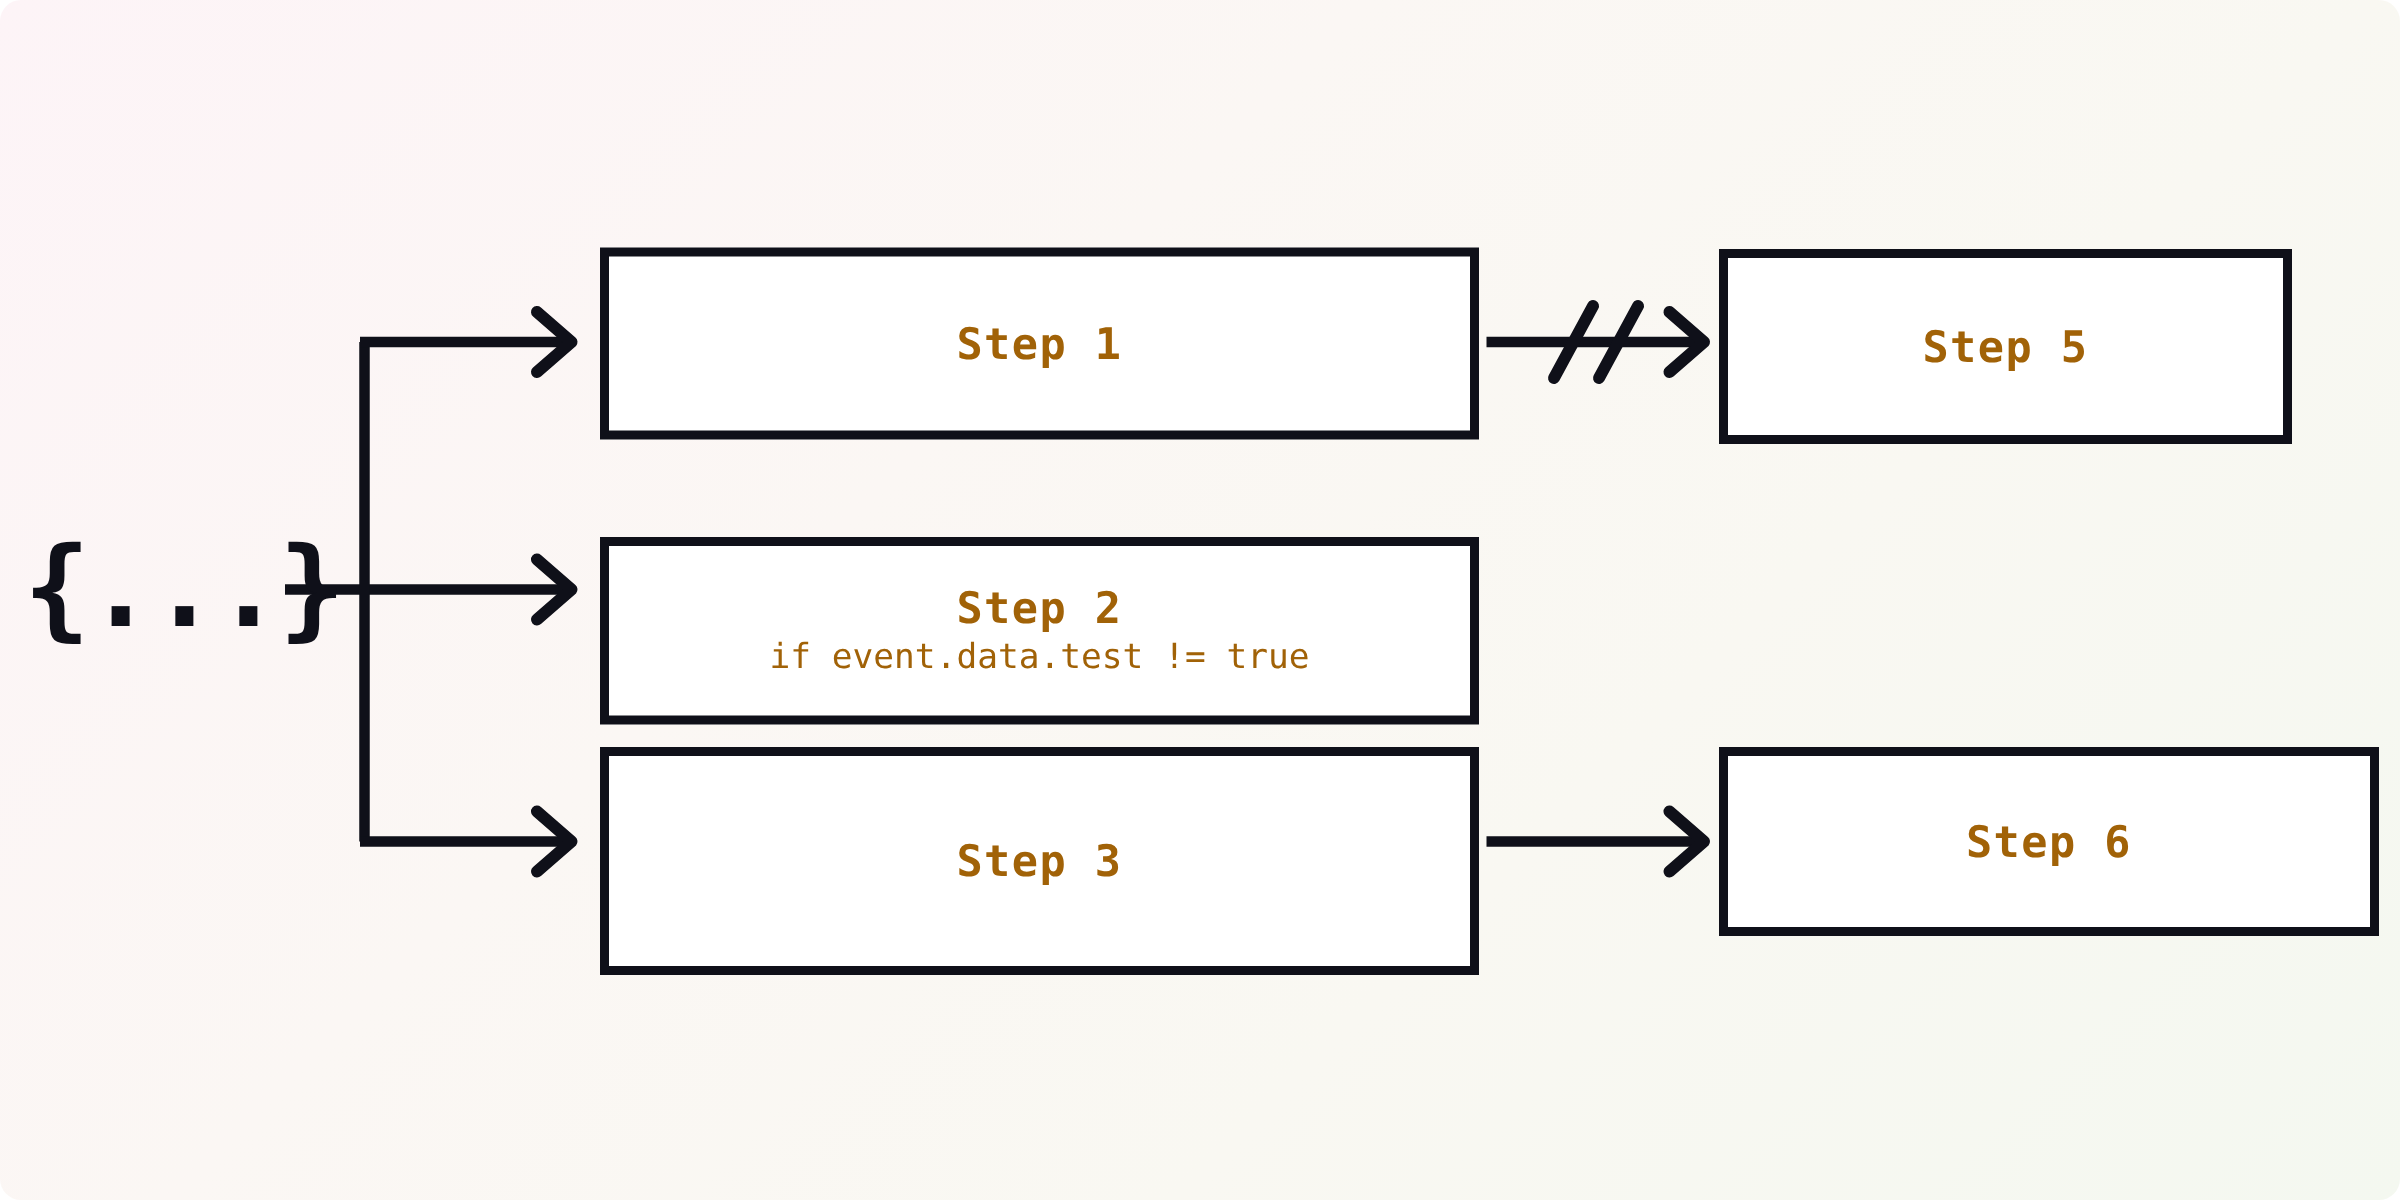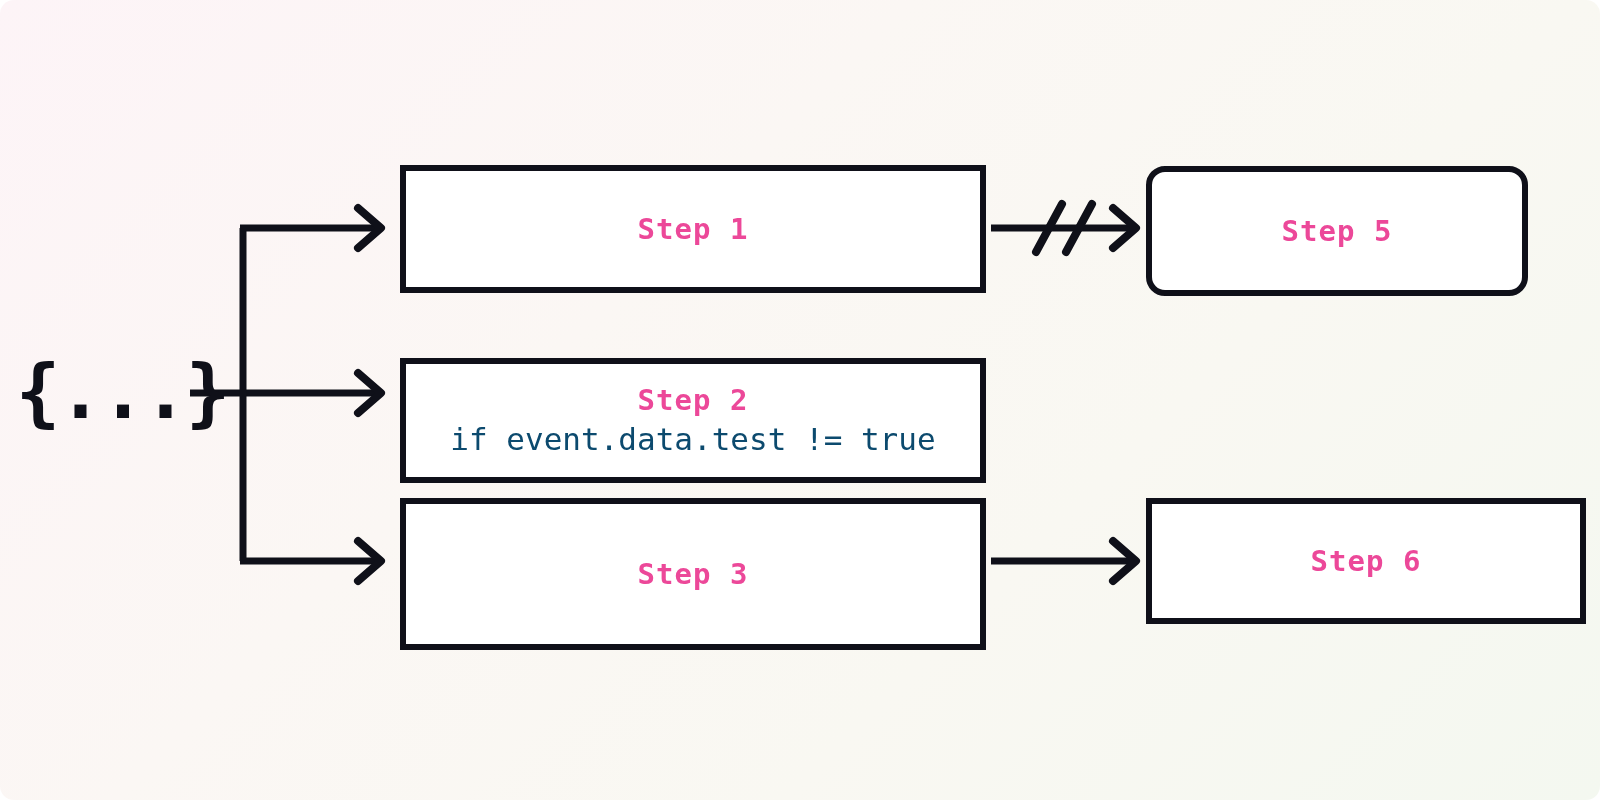"Step 1" .step-title { color: #ec4899 -> #a16207 }
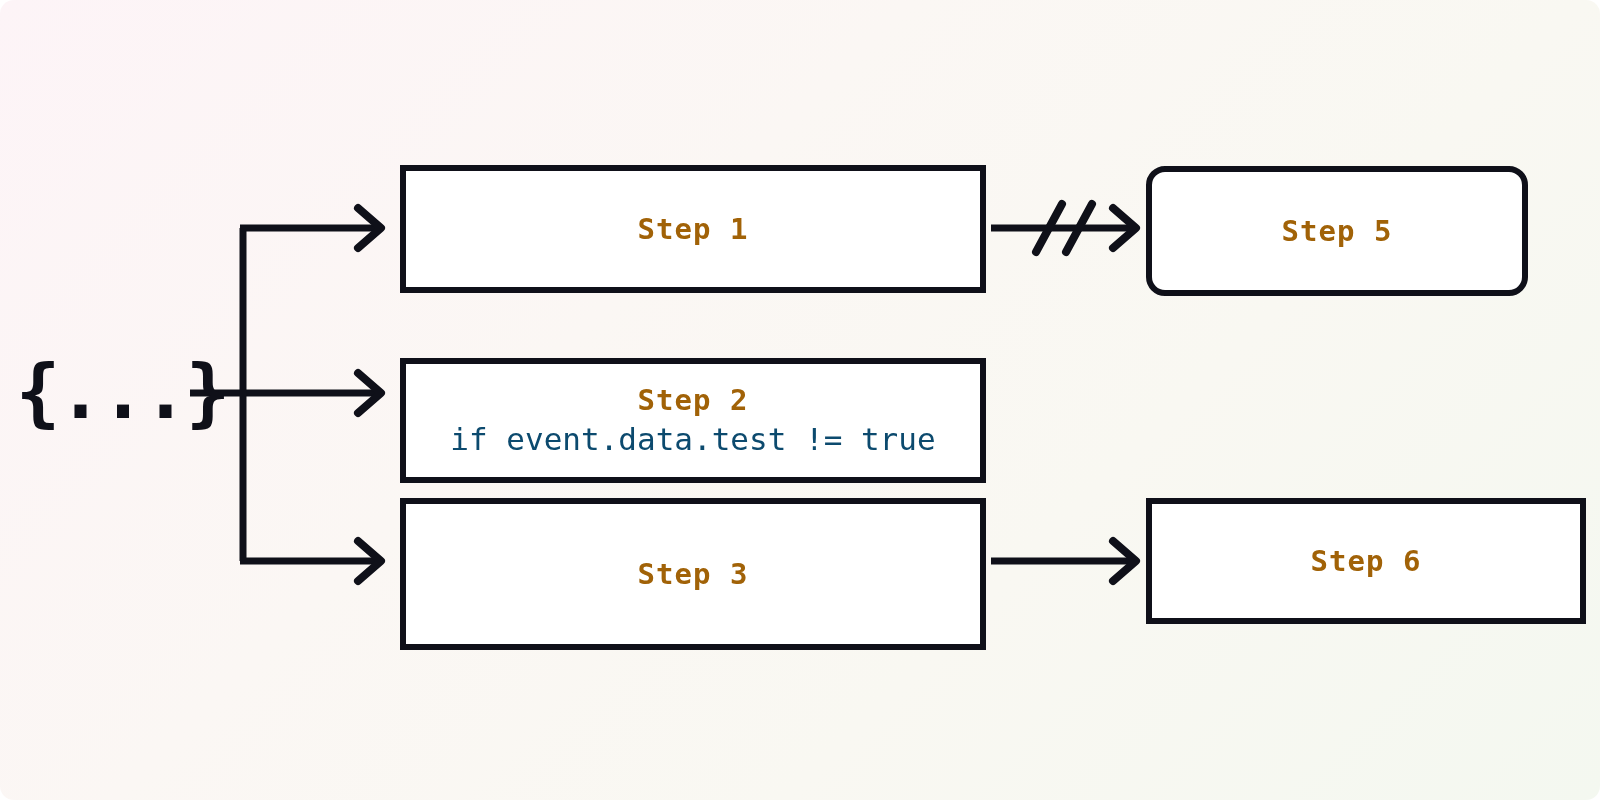"Step 5" div.step-box { border-radius: 19px -> none }
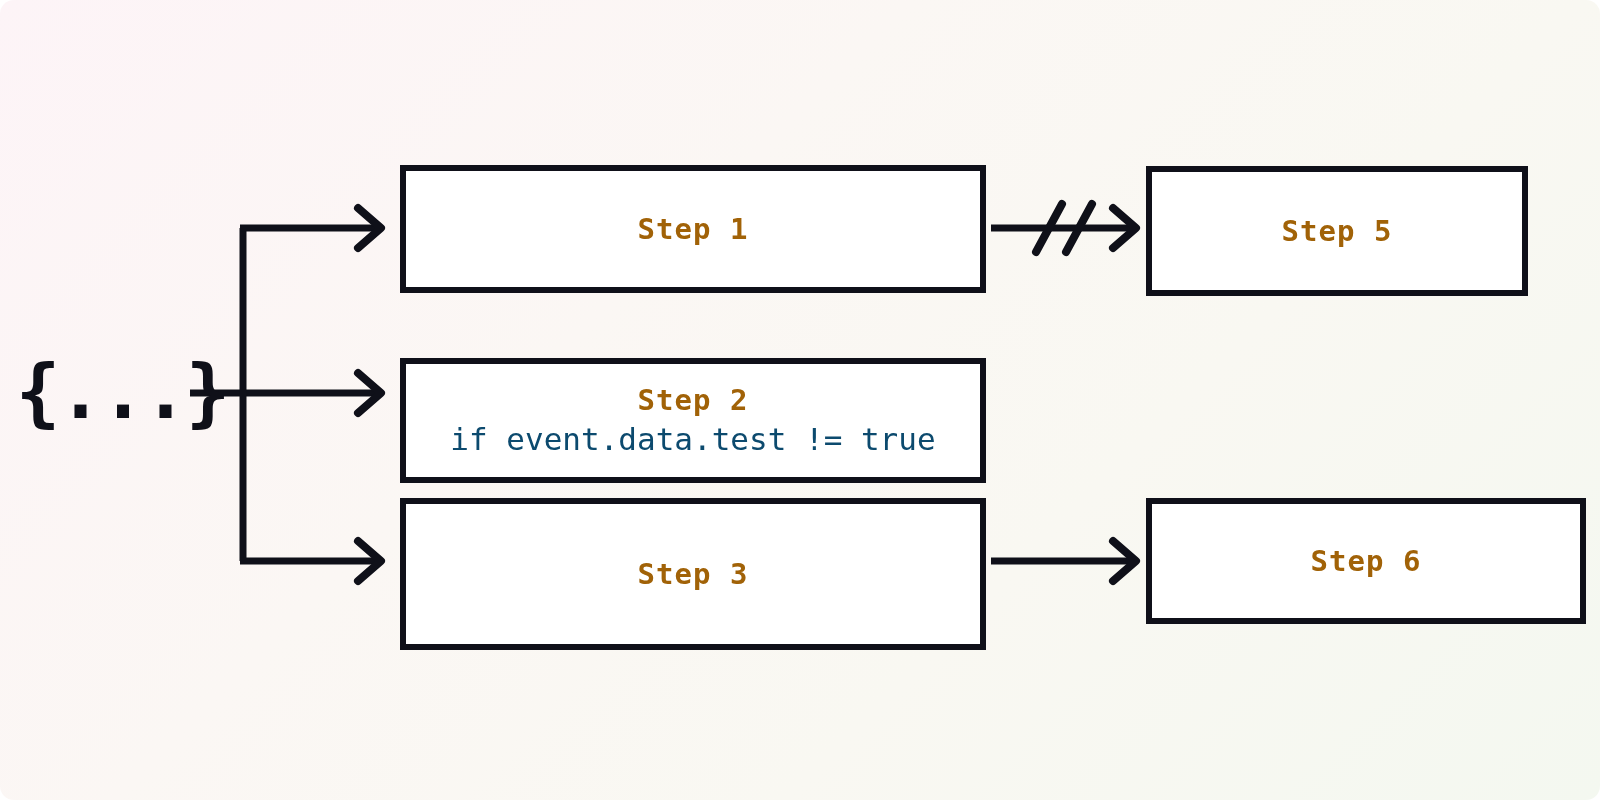"if event.data.test != true" .step-subtitle { color: #0c4a6e -> #a16207; font-size: 31px -> 23px }
